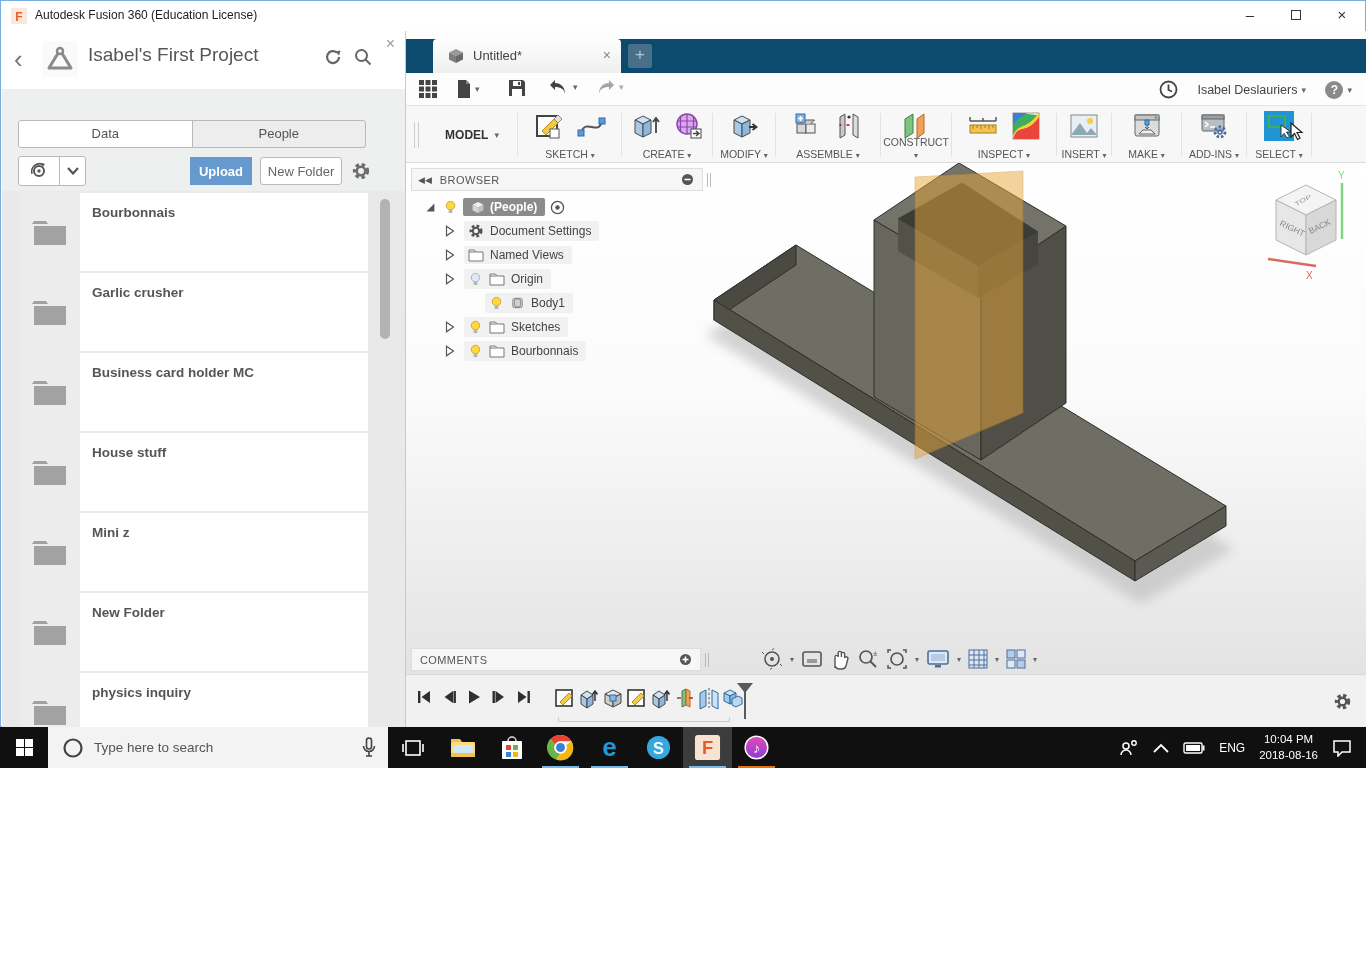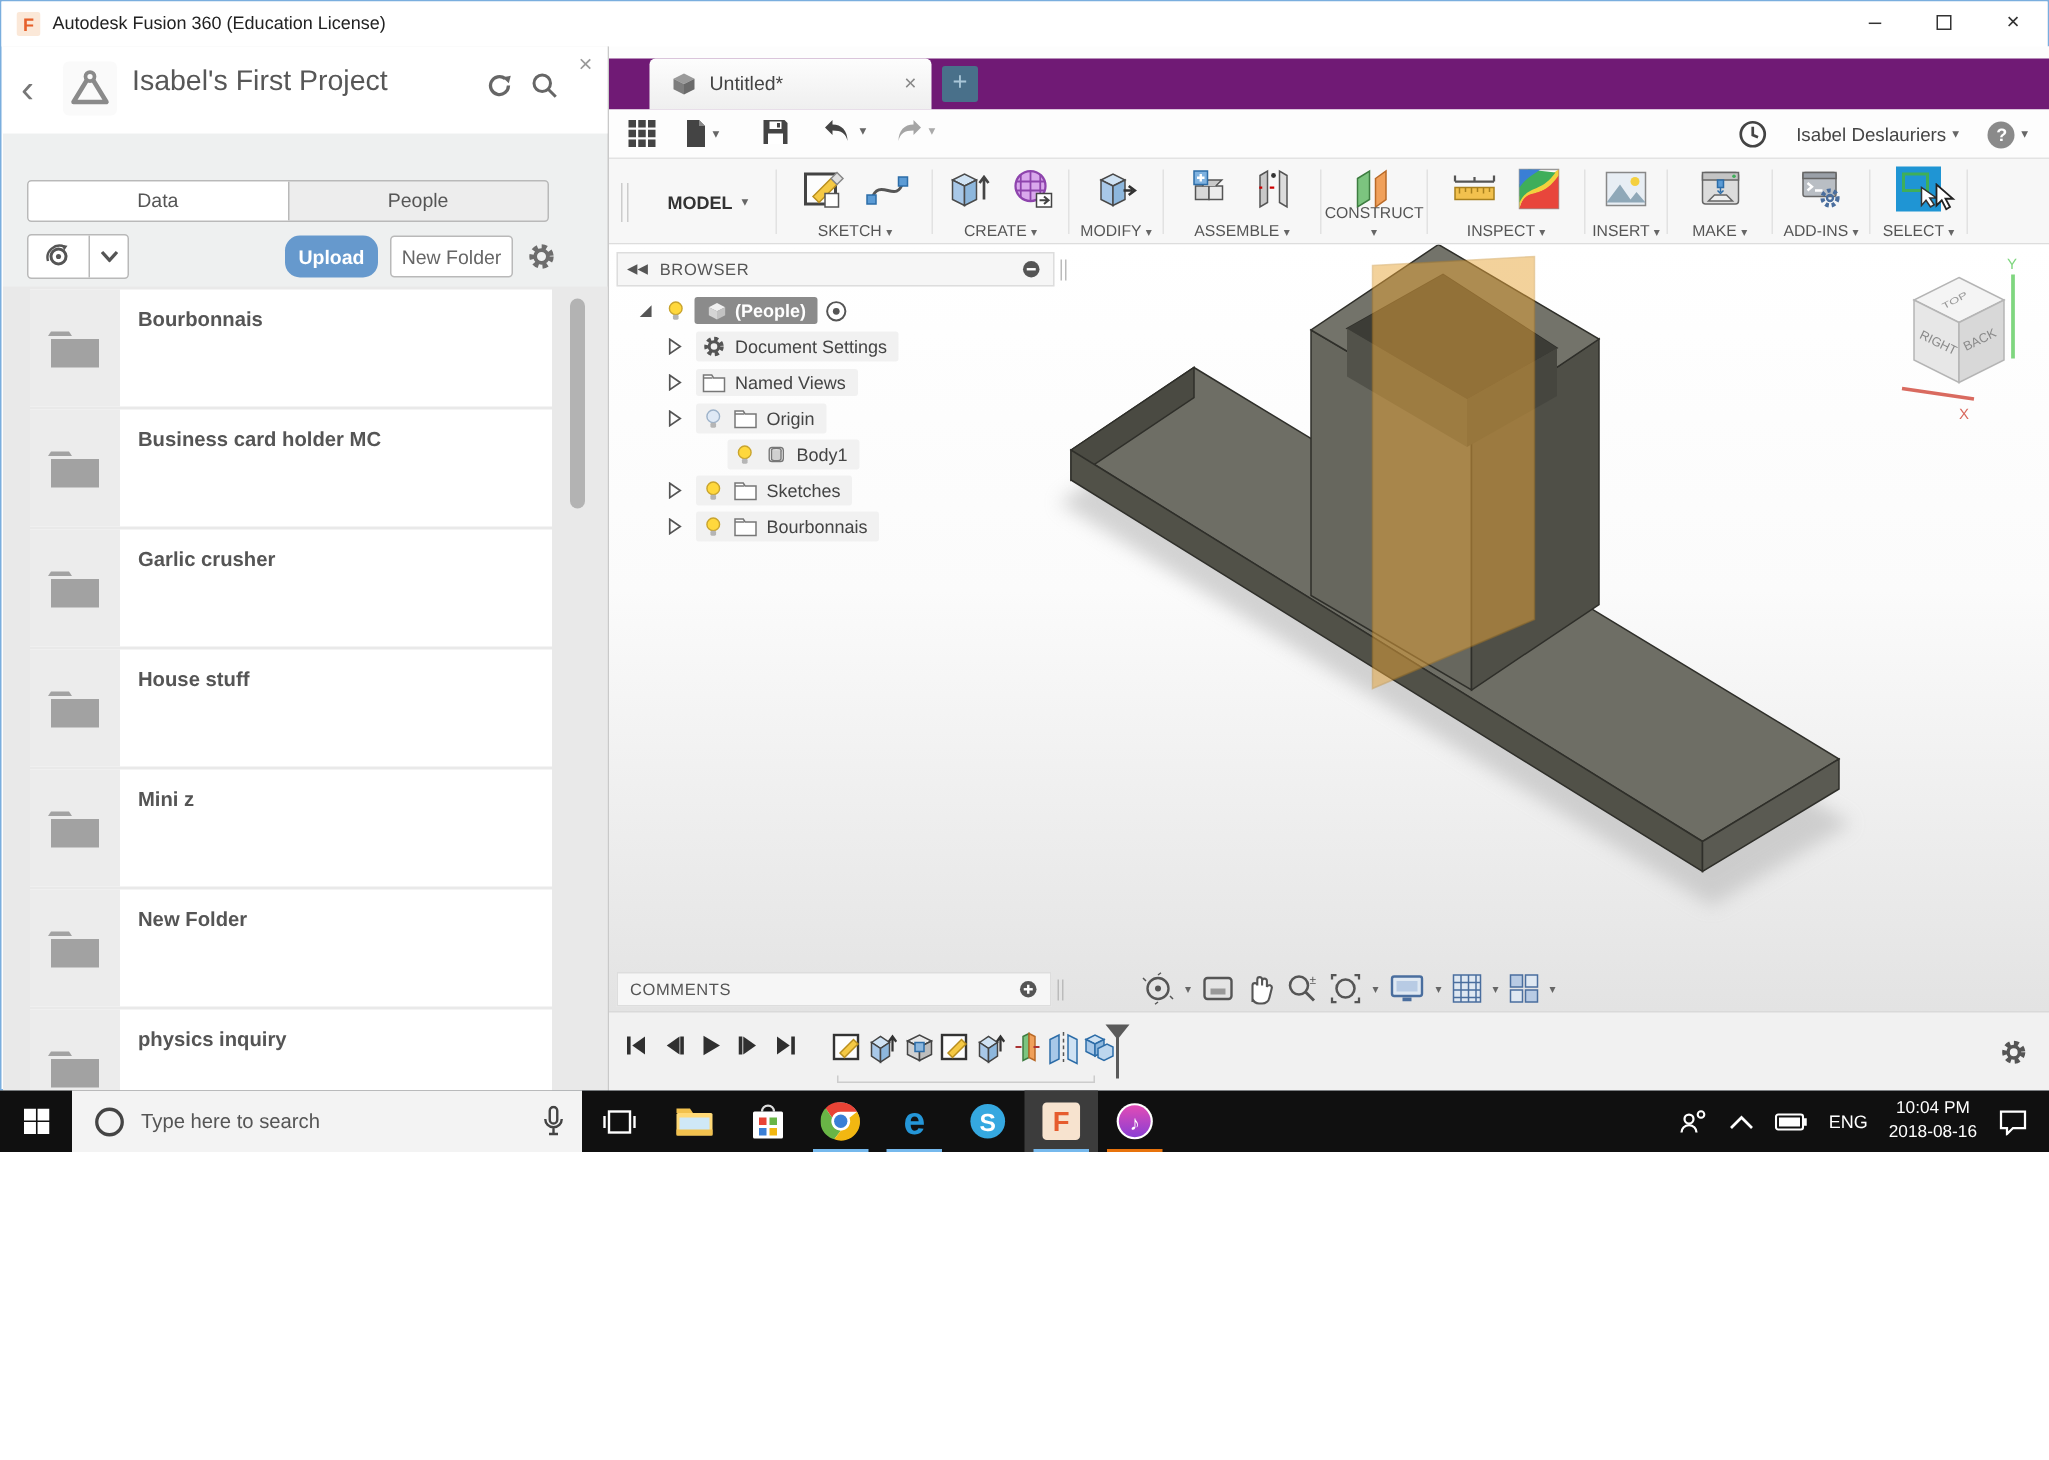"Untitled*" .tabstrip { background: #701a75 -> #0c4a6e }
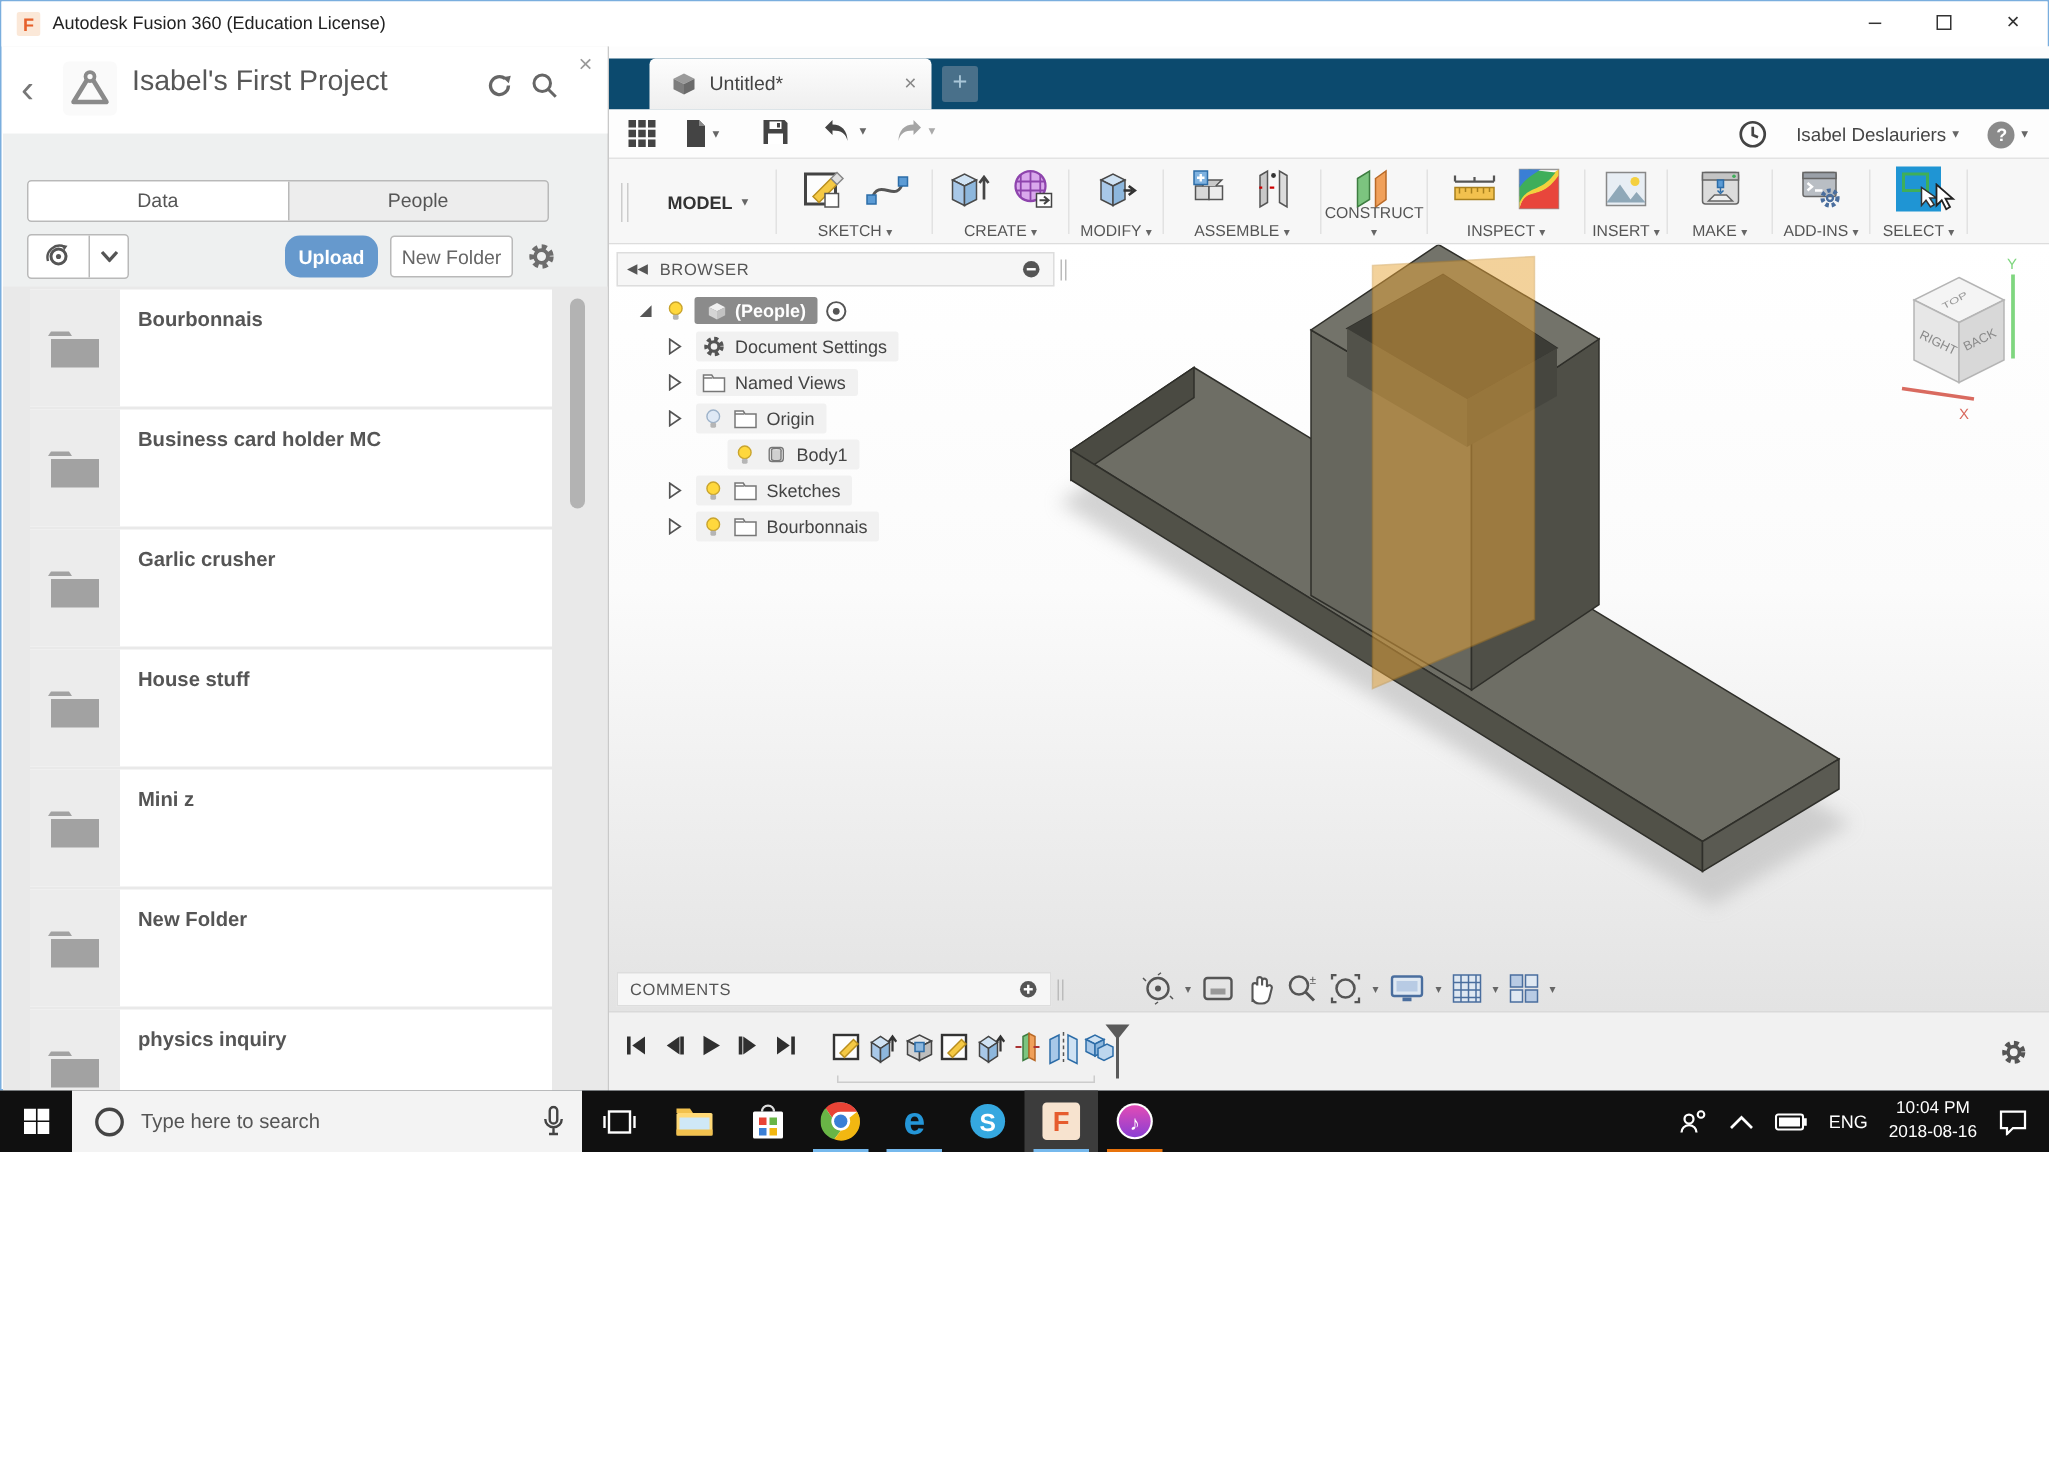"Upload" .btn-upload { border-radius: 10px -> 0 }
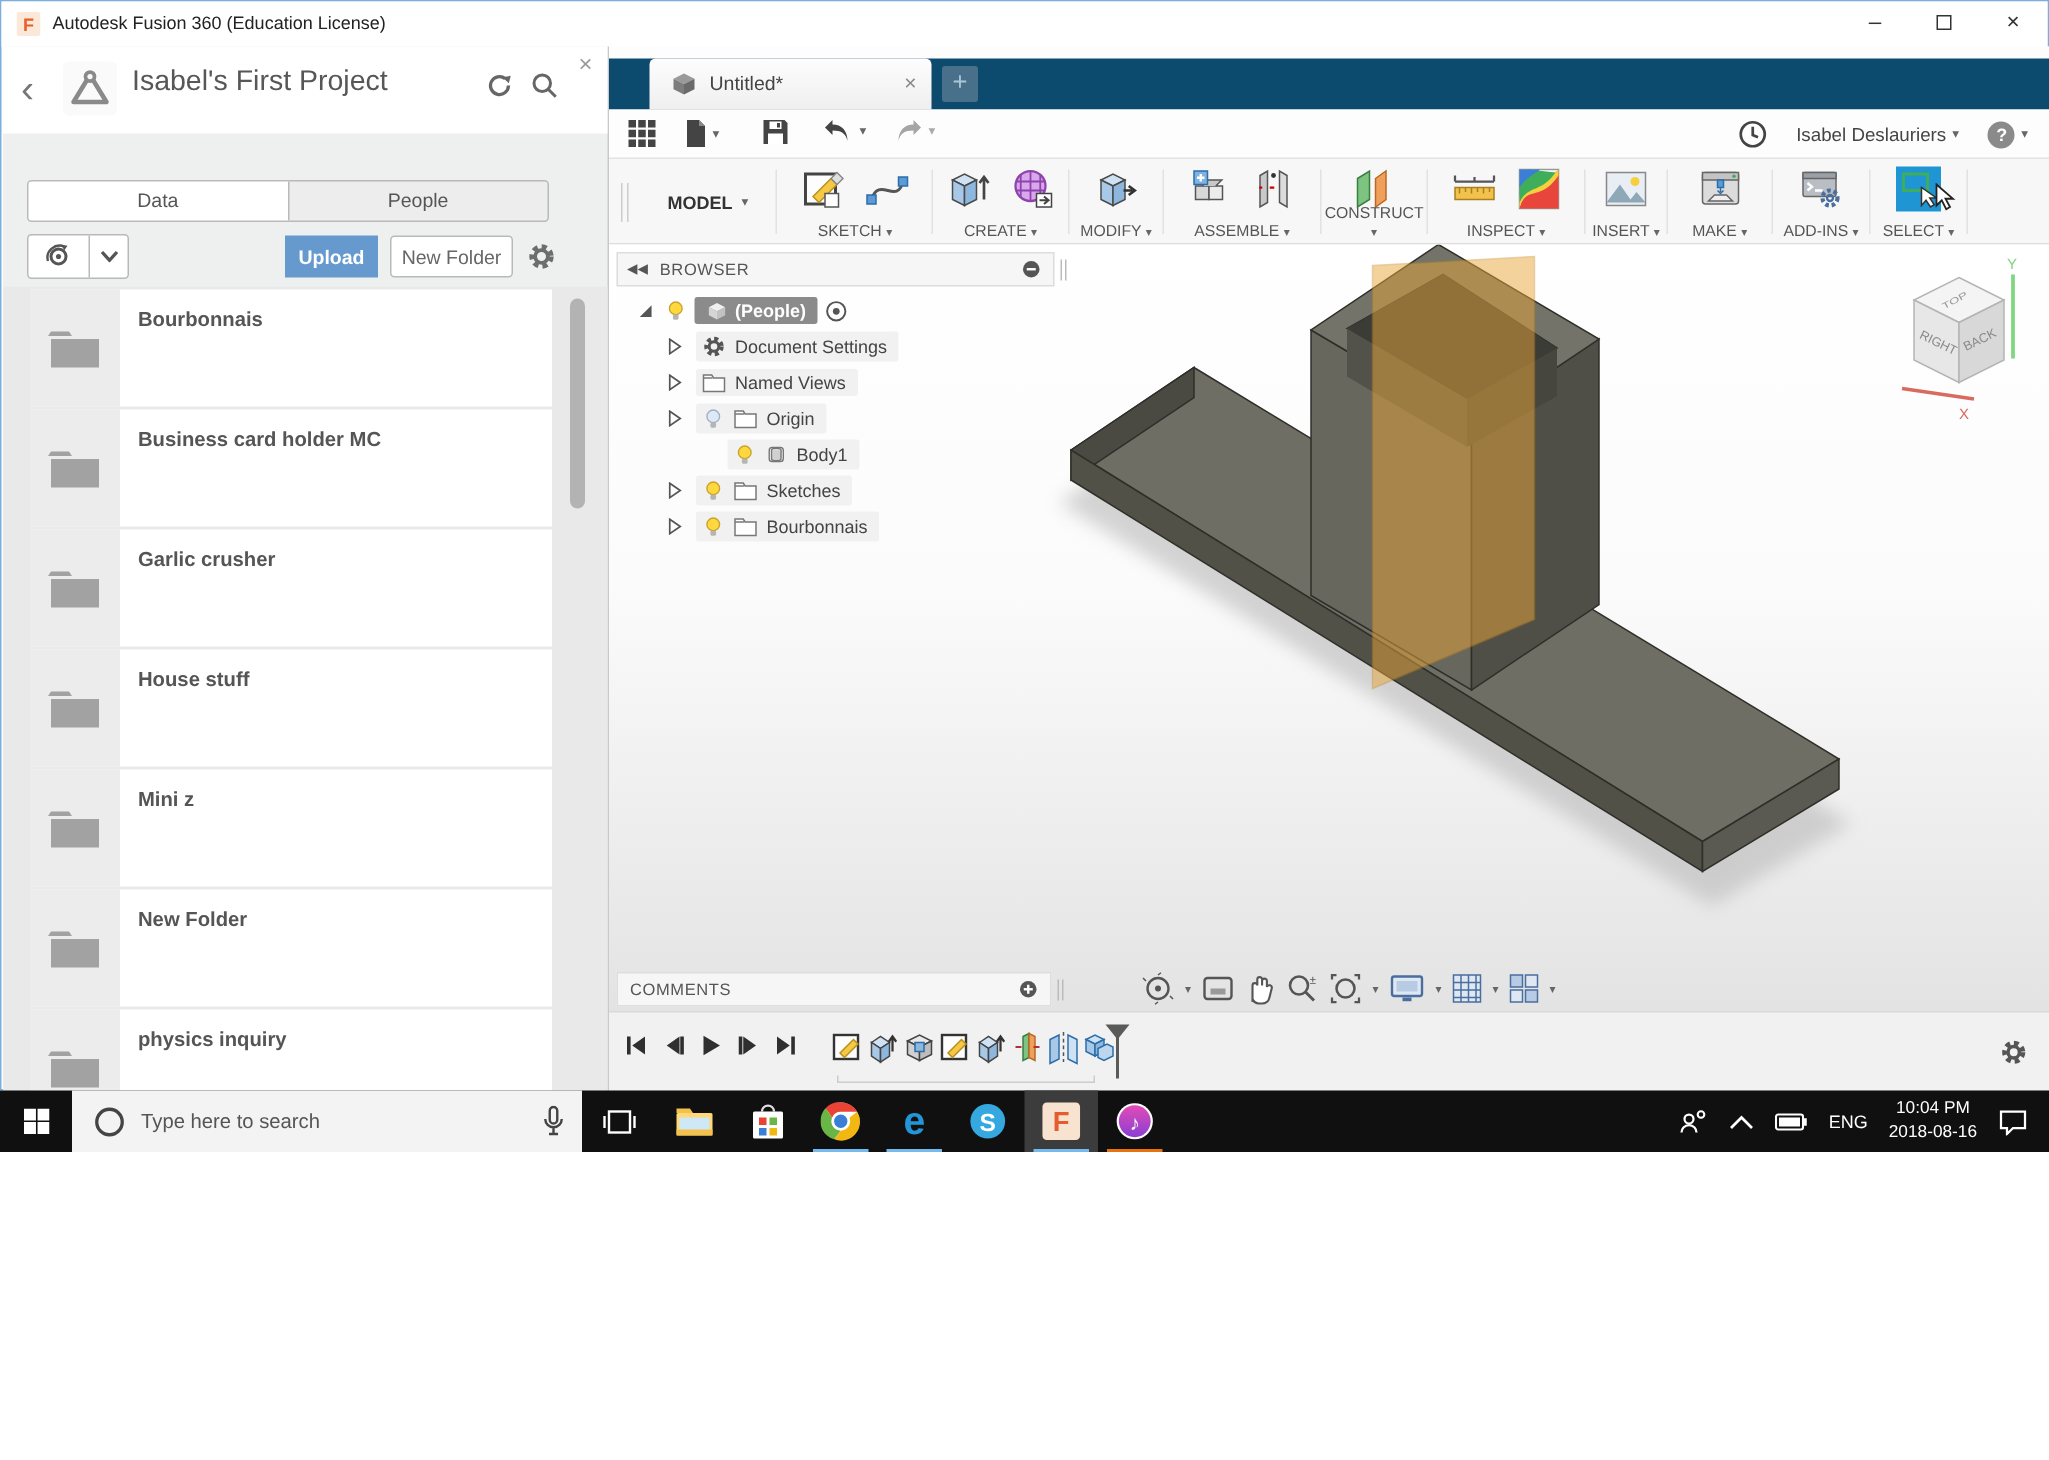"Business card holder MC" div.fcard { order: before "Garlic crusher" -> after "Garlic crusher" }
